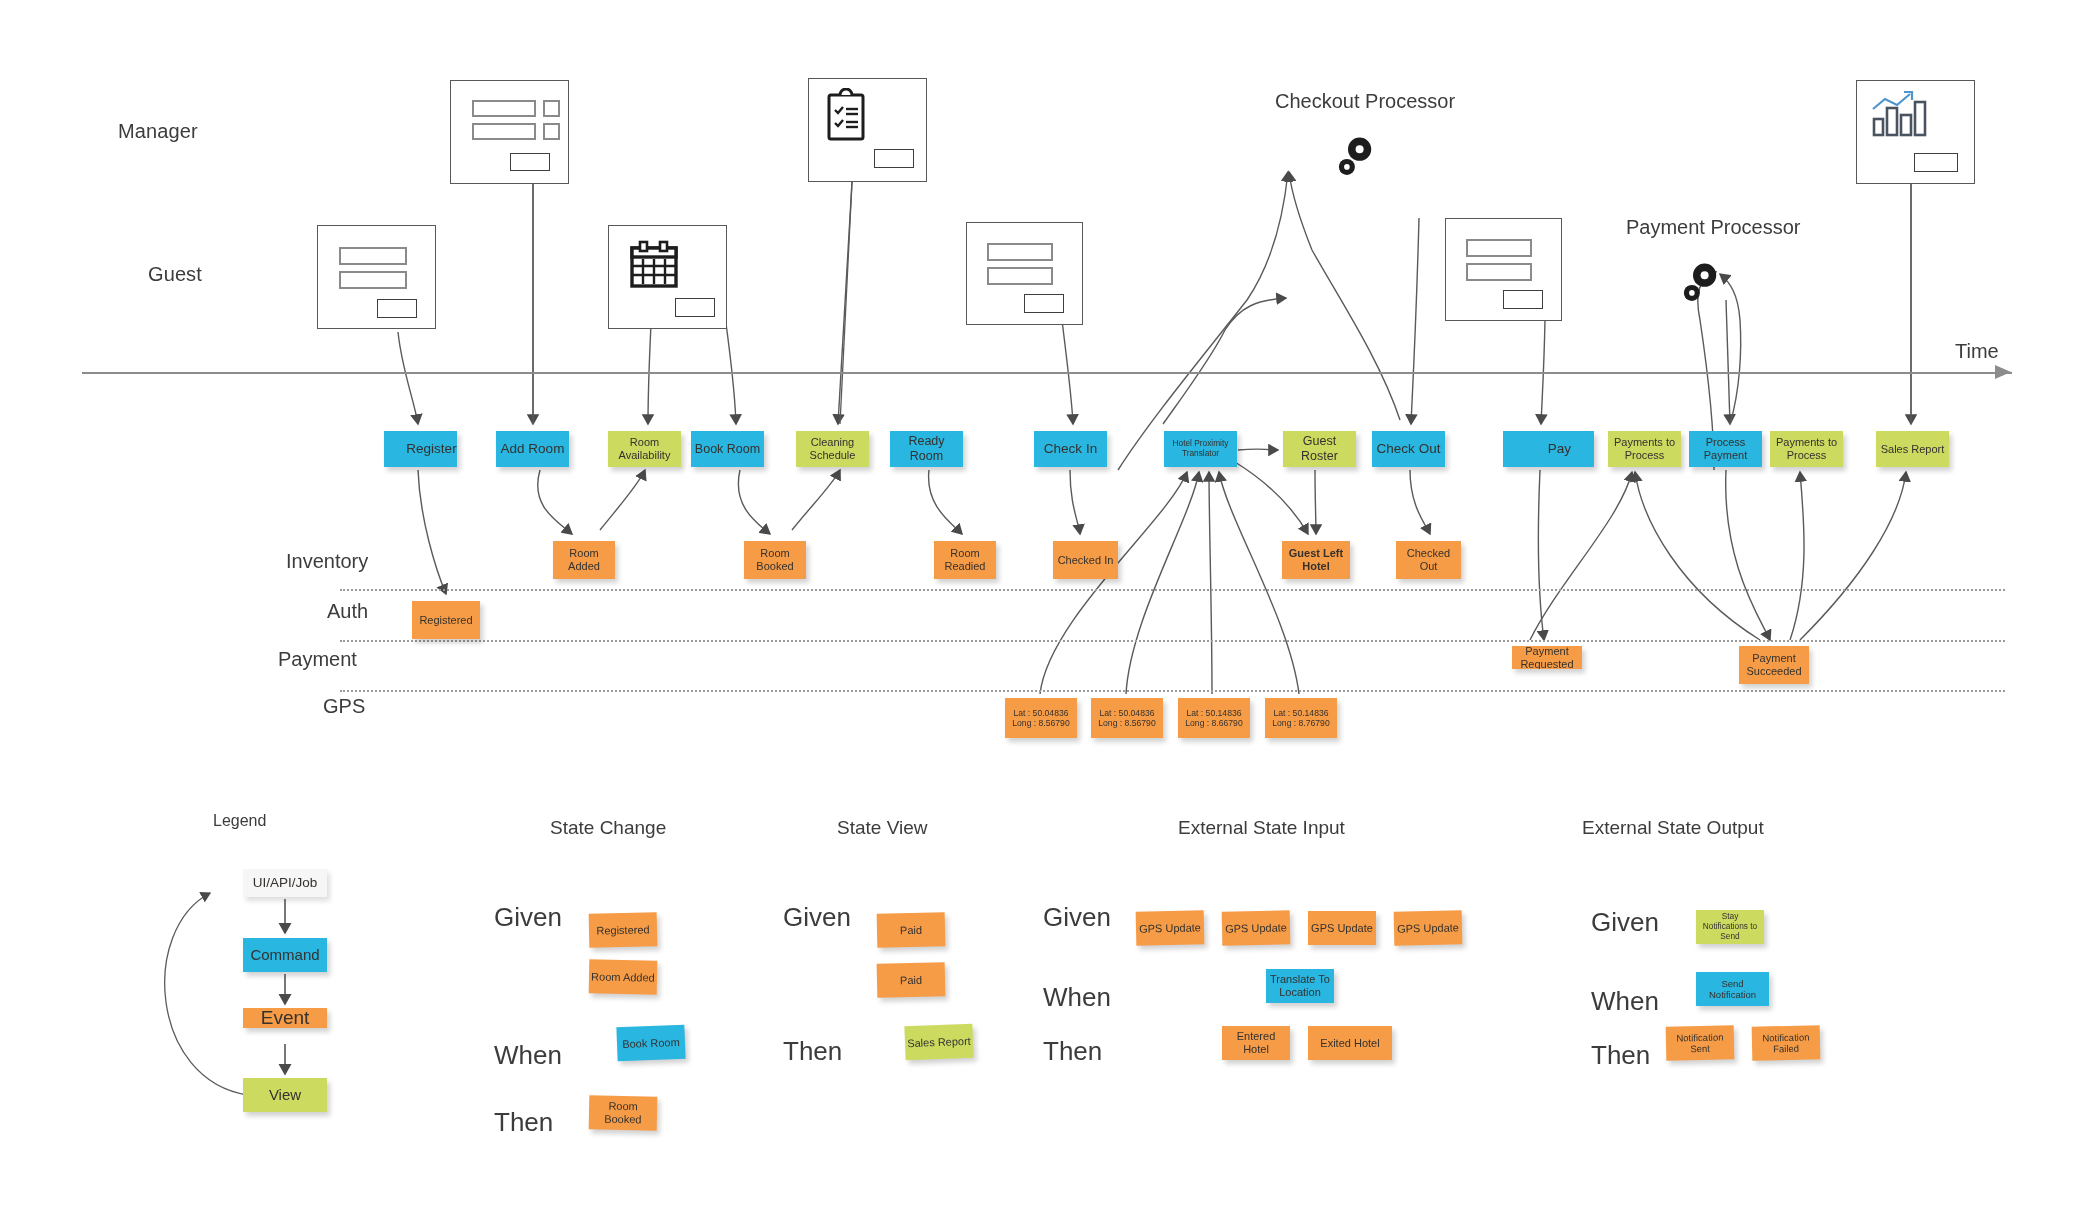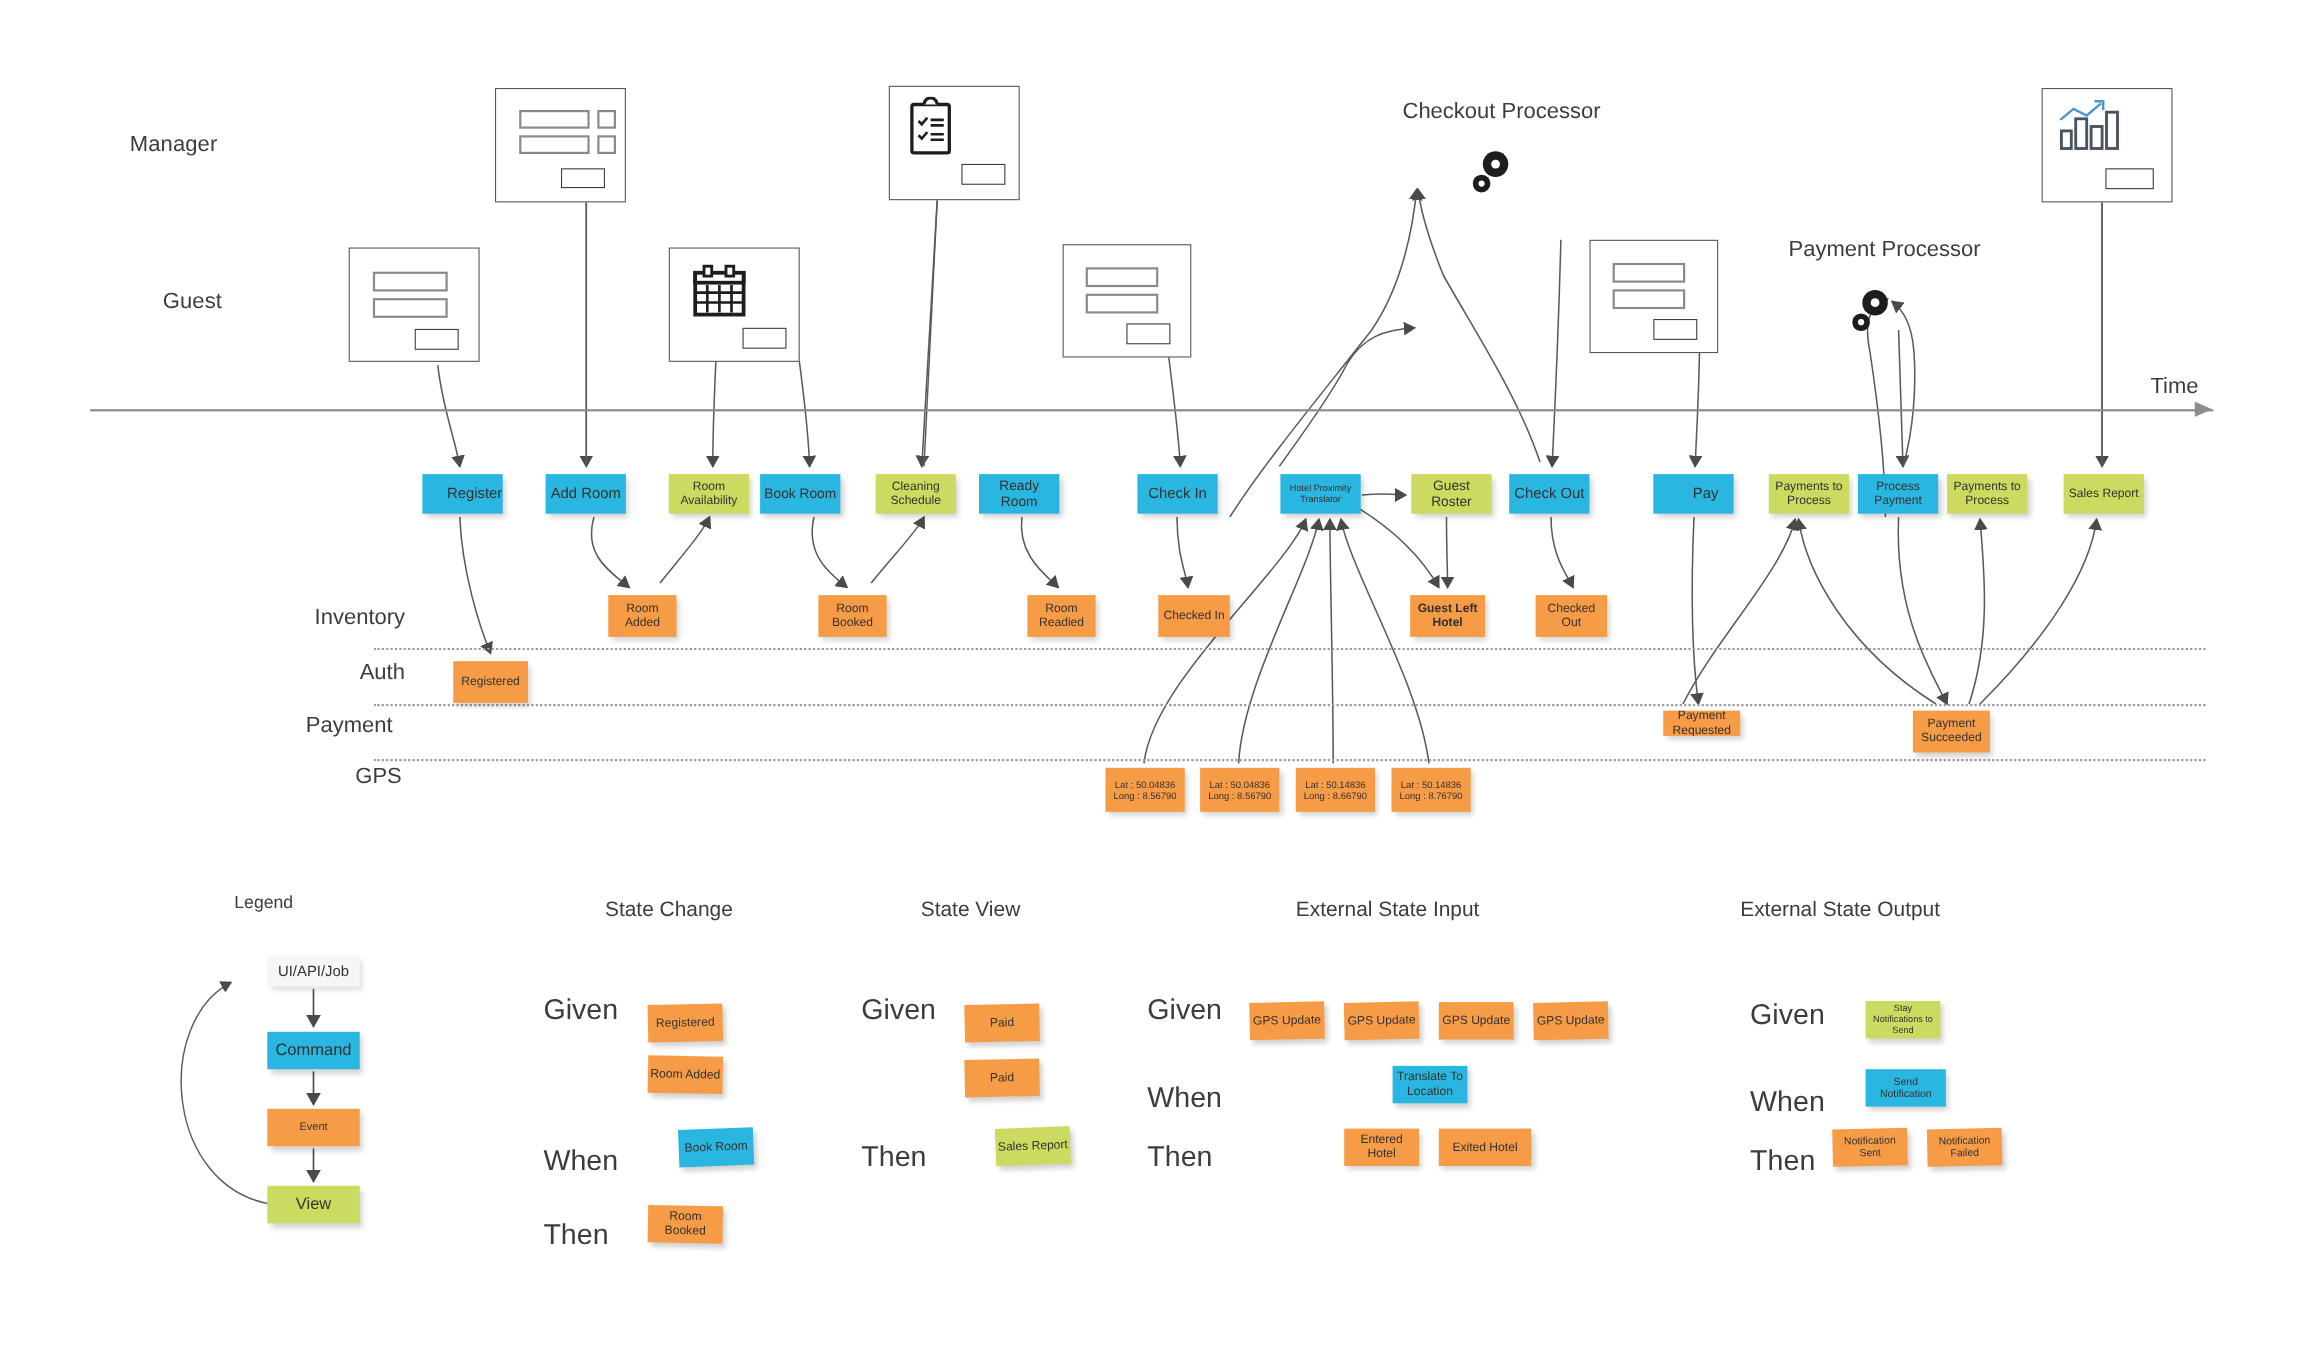"Pay" div.note { width: 73px -> 91px }
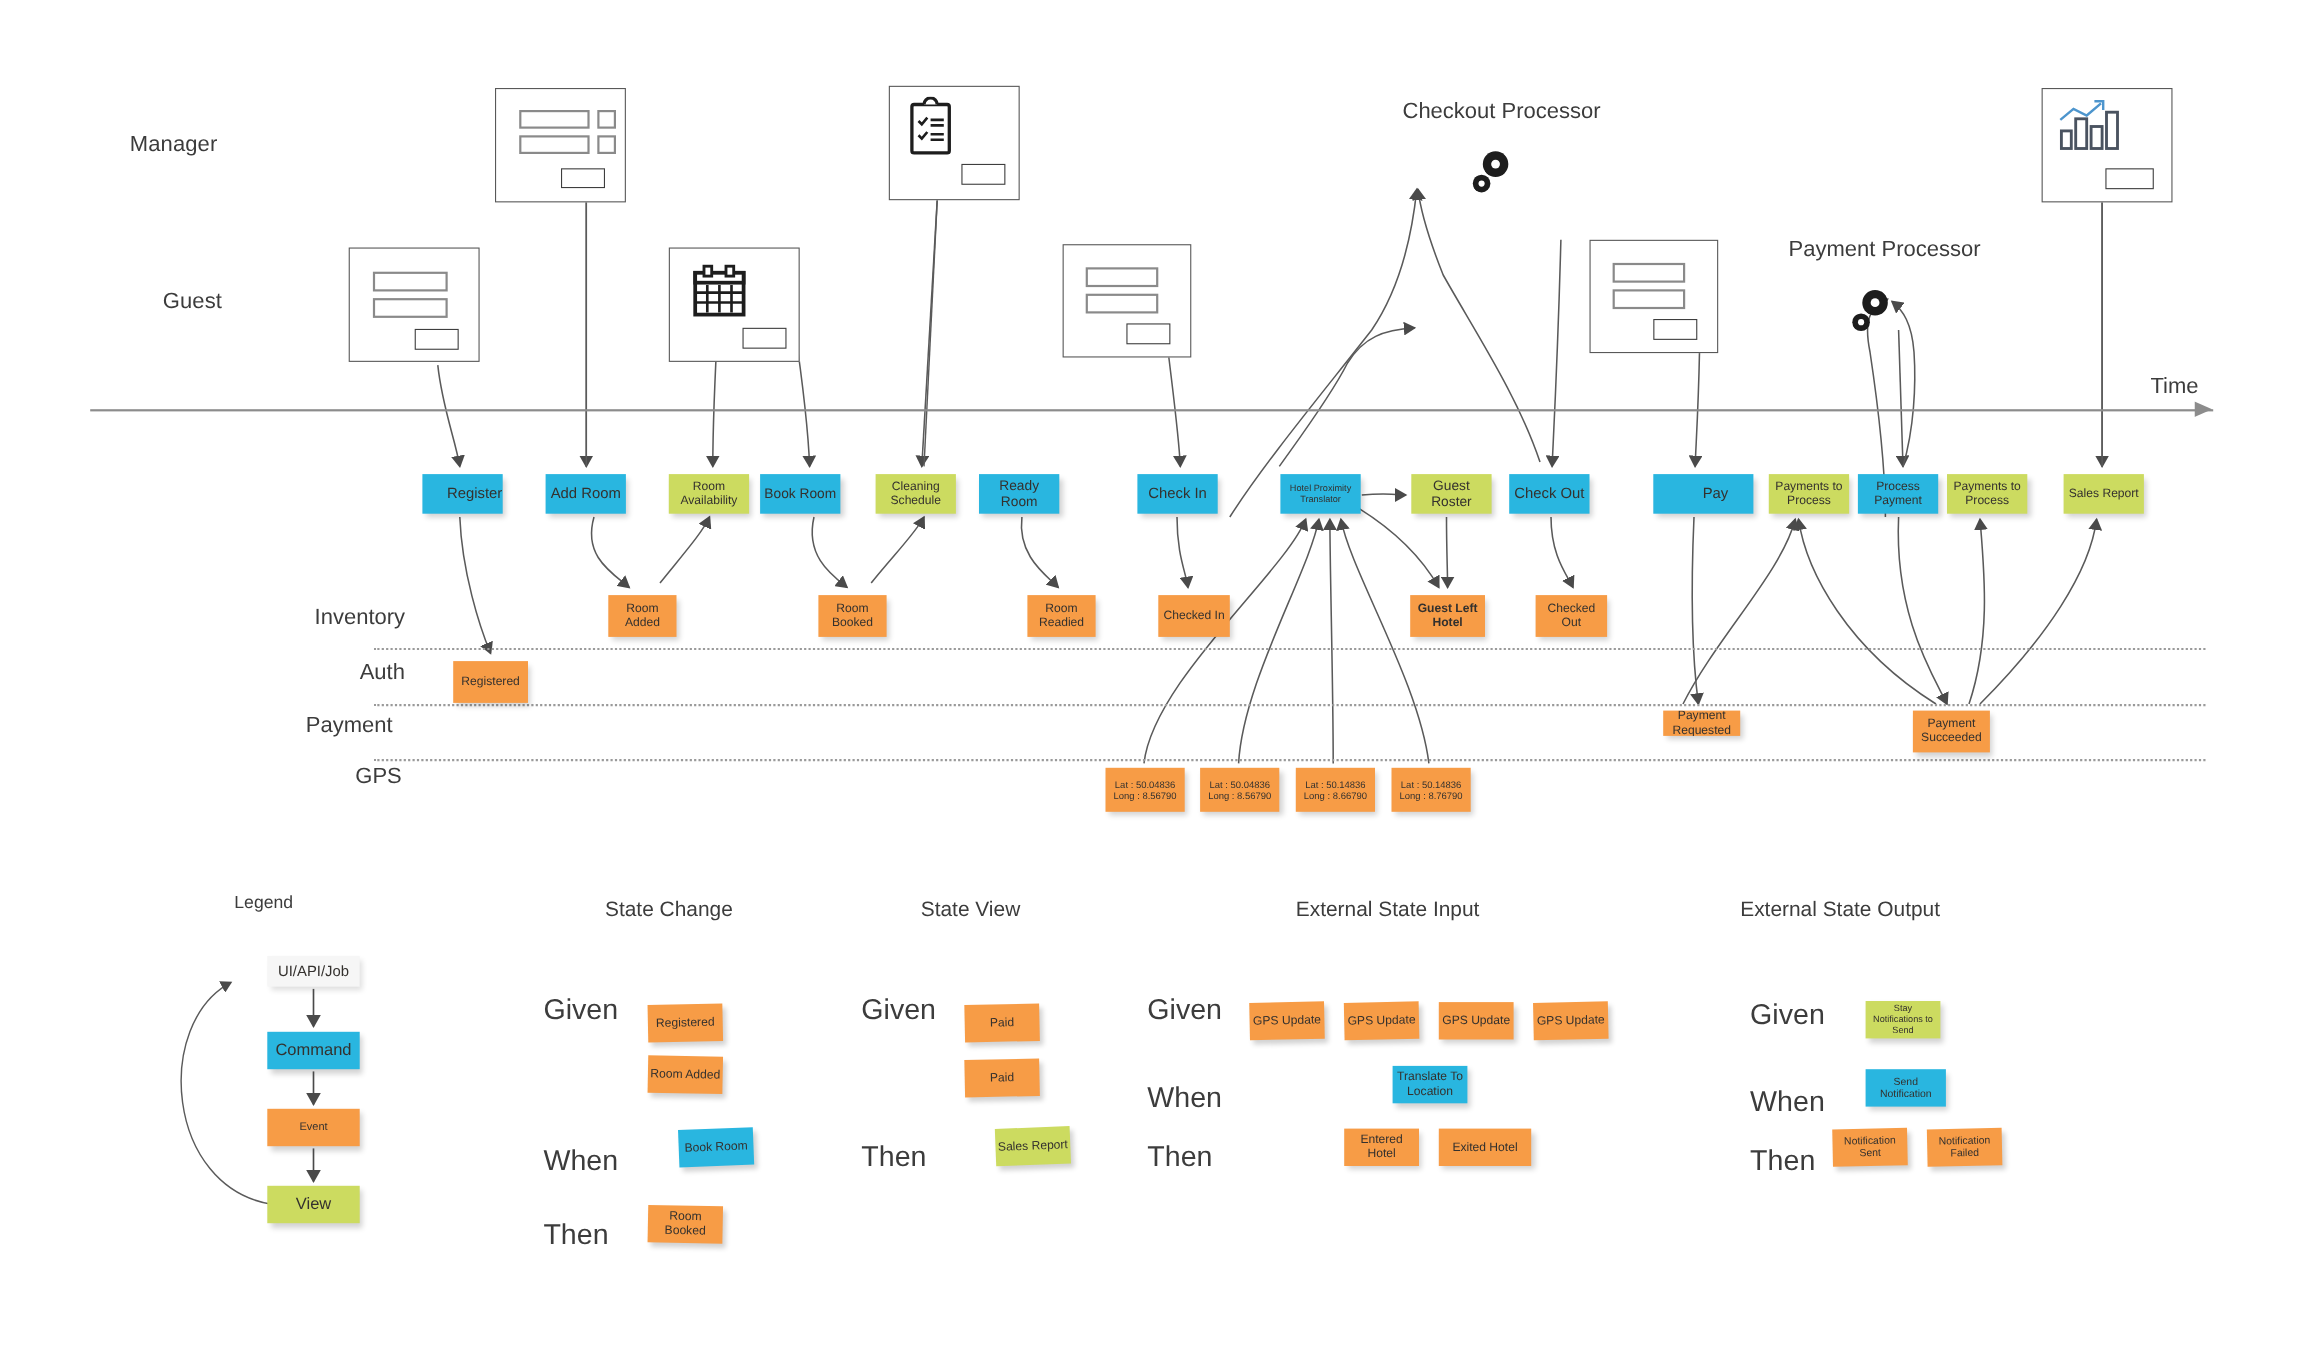"Event" div.note { font-size: 10px -> 19px; height: 34px -> 20px }
